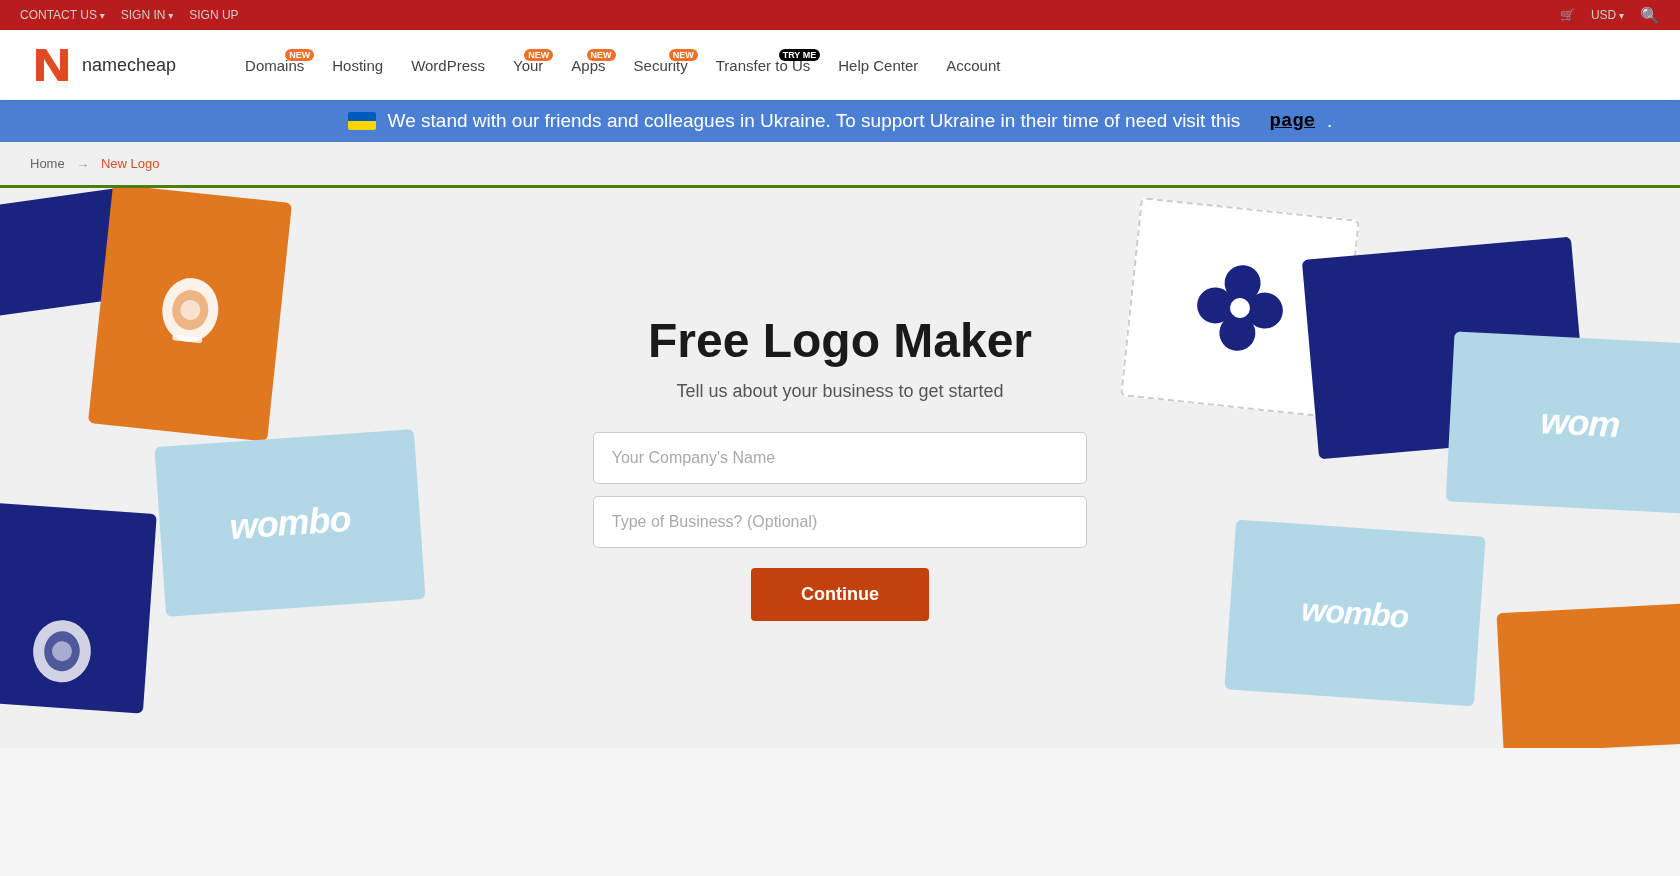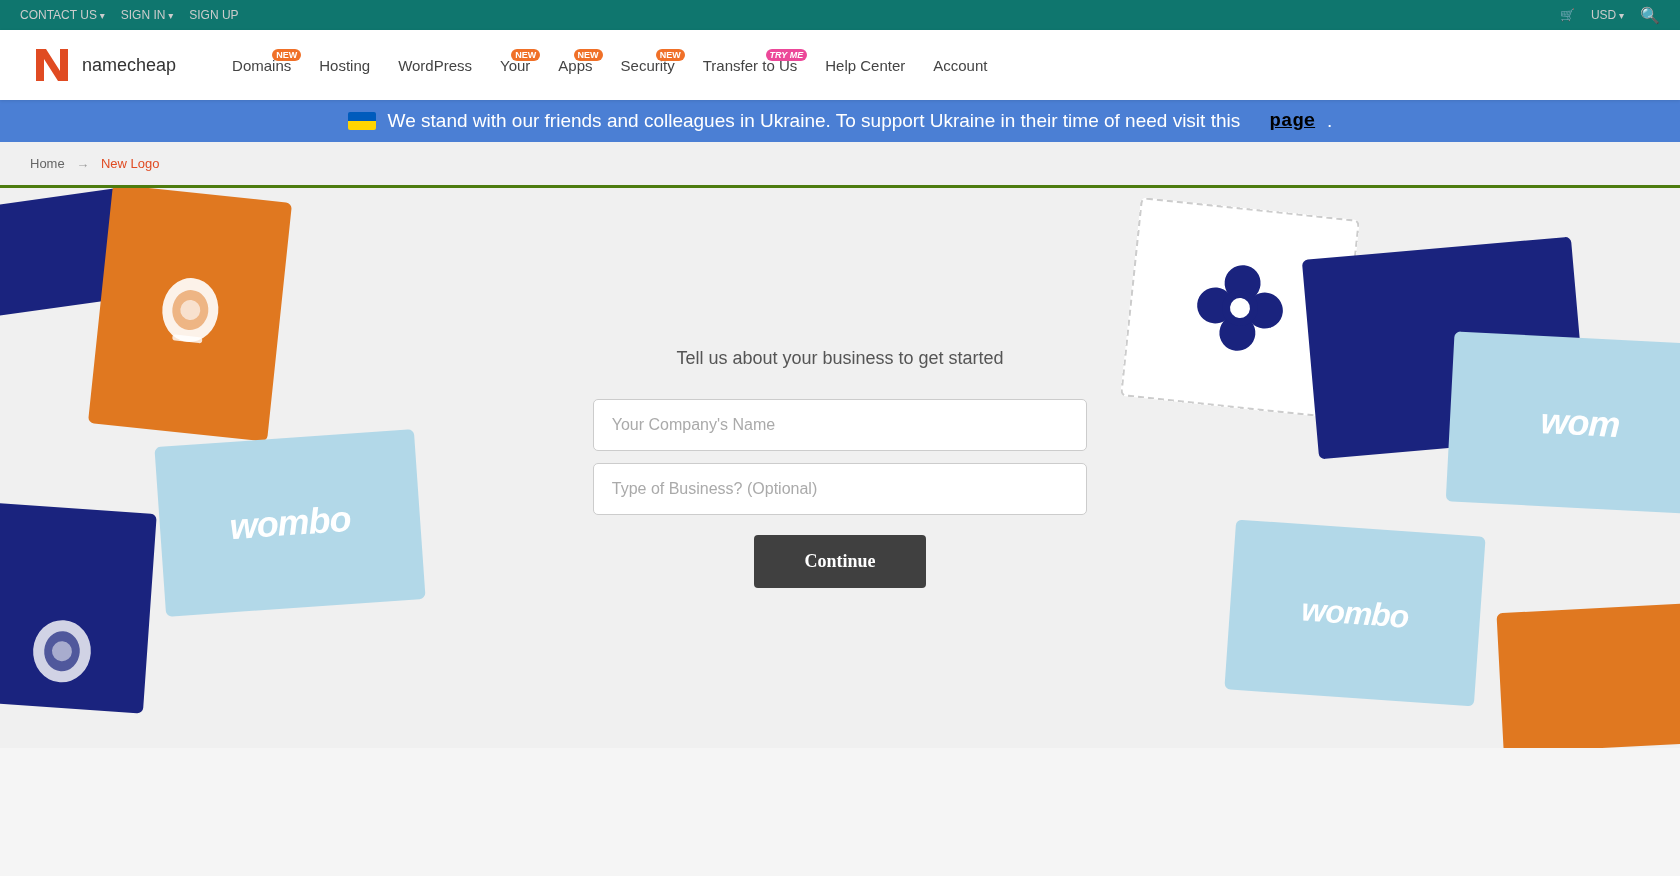"CONTACT US" .top-bar { background: #0f766e -> #b91c1c }
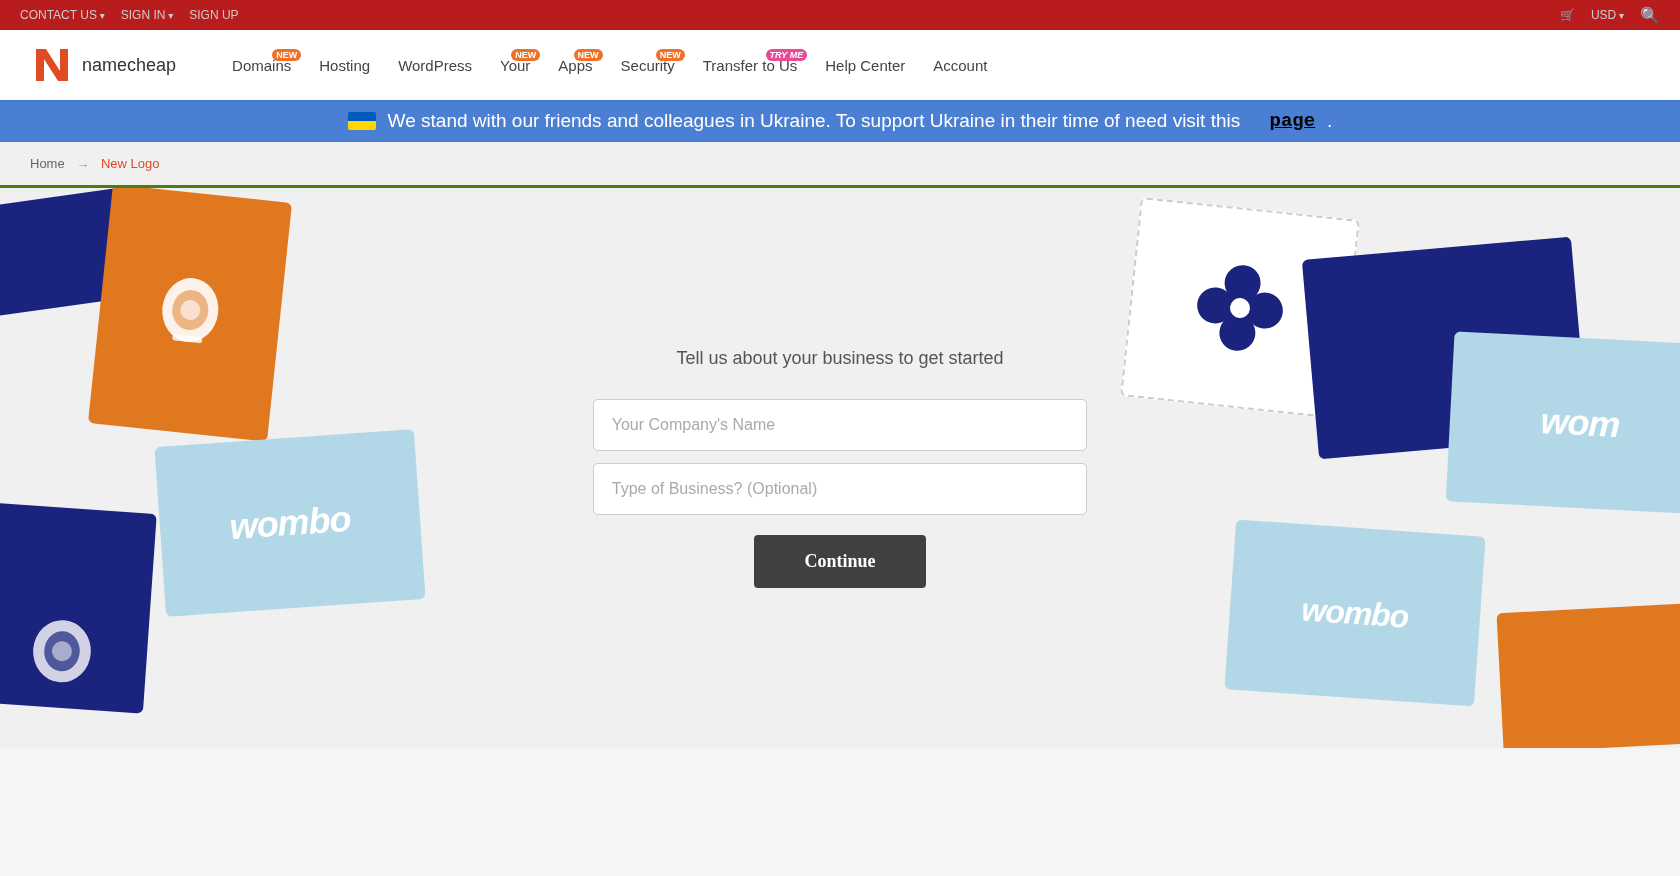"namecheap" .logo-area { margin-right: 44px -> 57px }
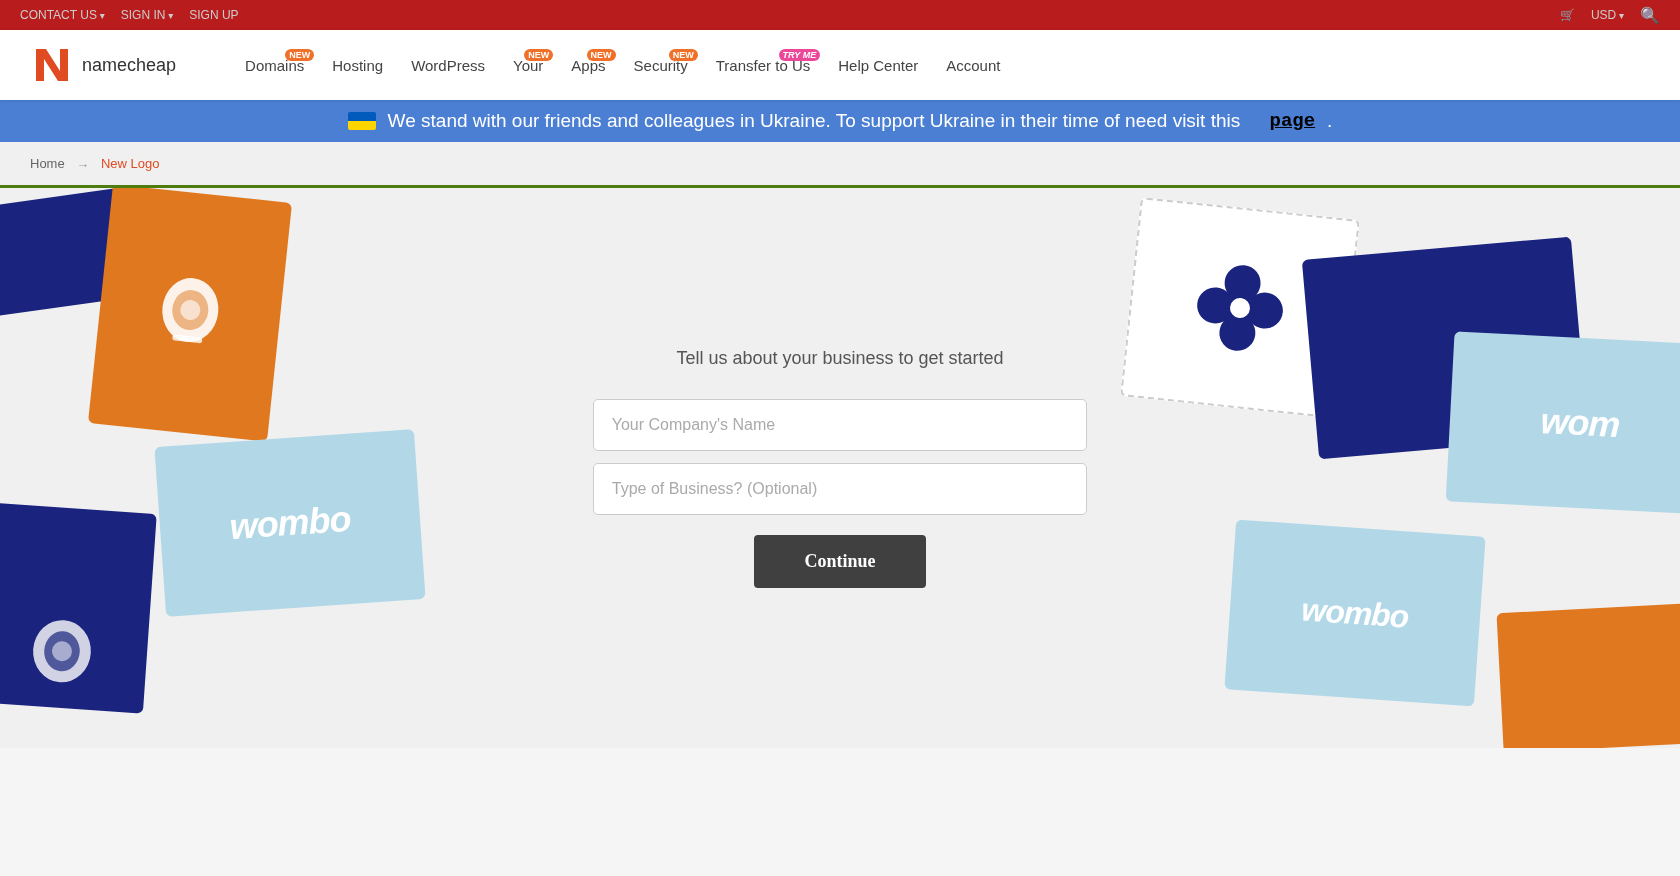"TRY ME" .badge-tryme { background: #ec4899 -> #000000; font-style: italic -> none }
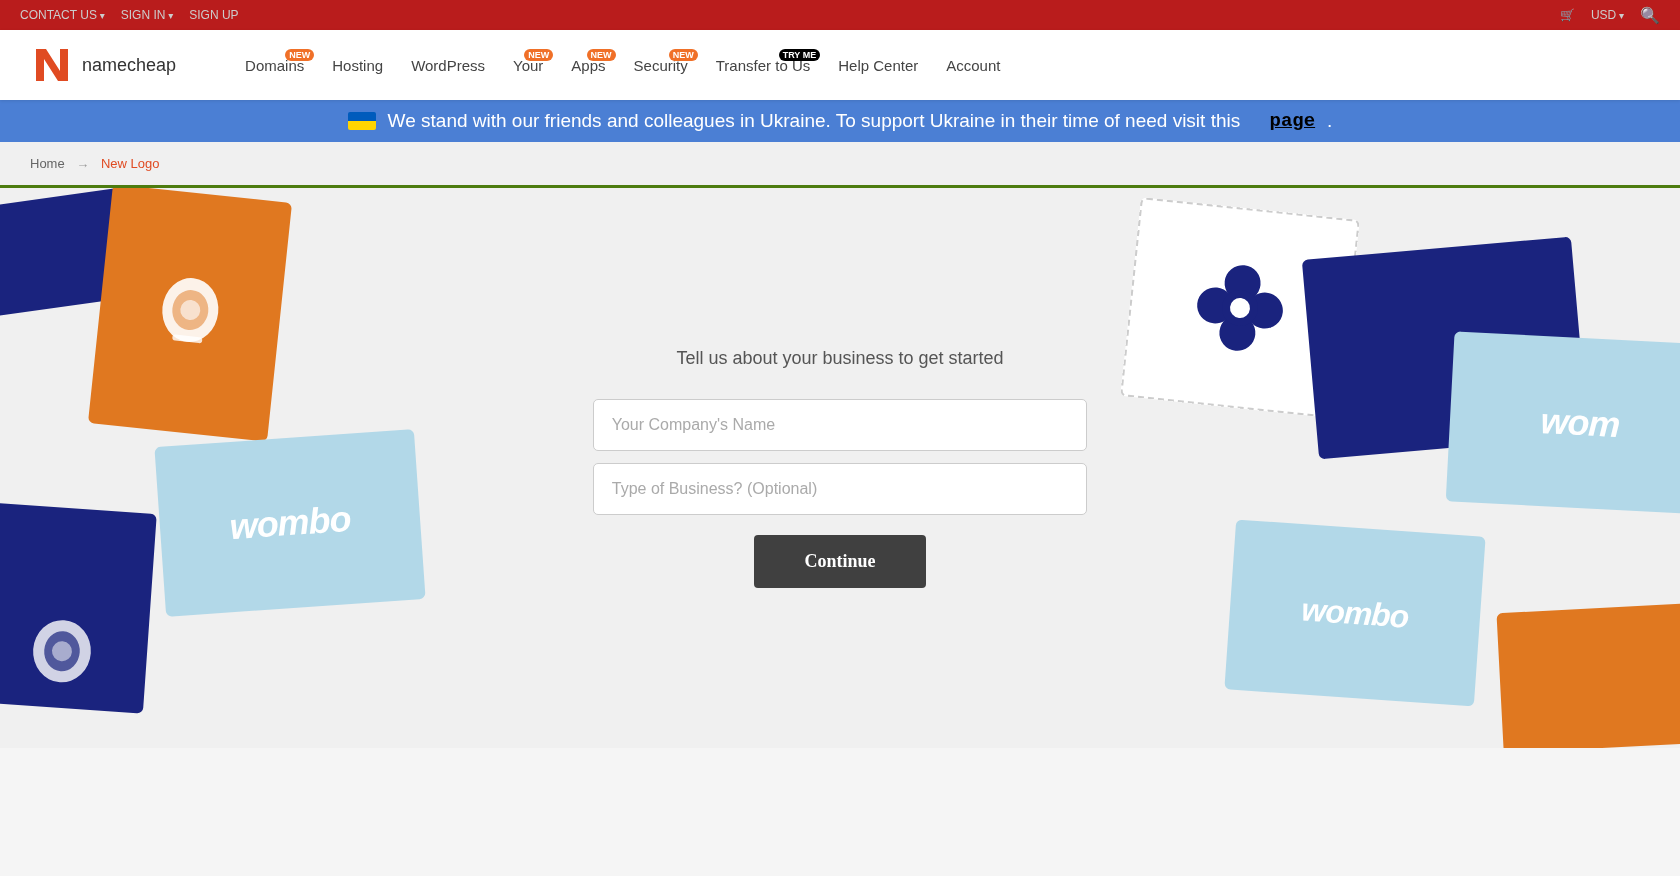"Free Logo Maker" h1.hero-title { html: none -> <h1>Free Logo Maker</h1> }
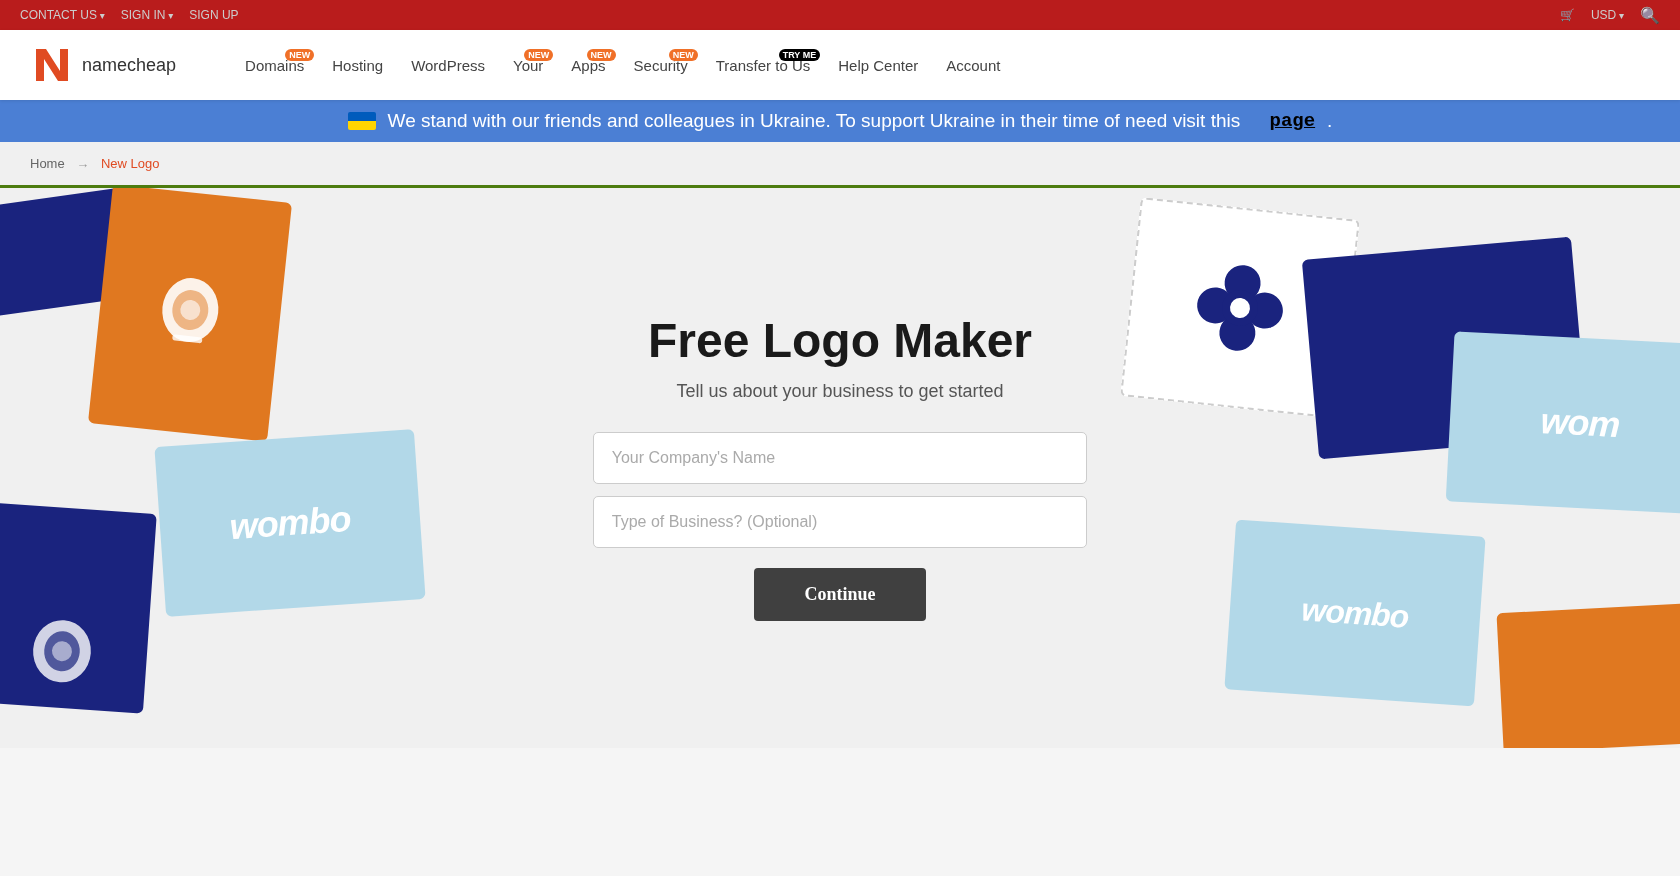"Continue" .continue-btn { background: #404040 -> #c2410c; font-family: Liberation Serif, serif -> none }
